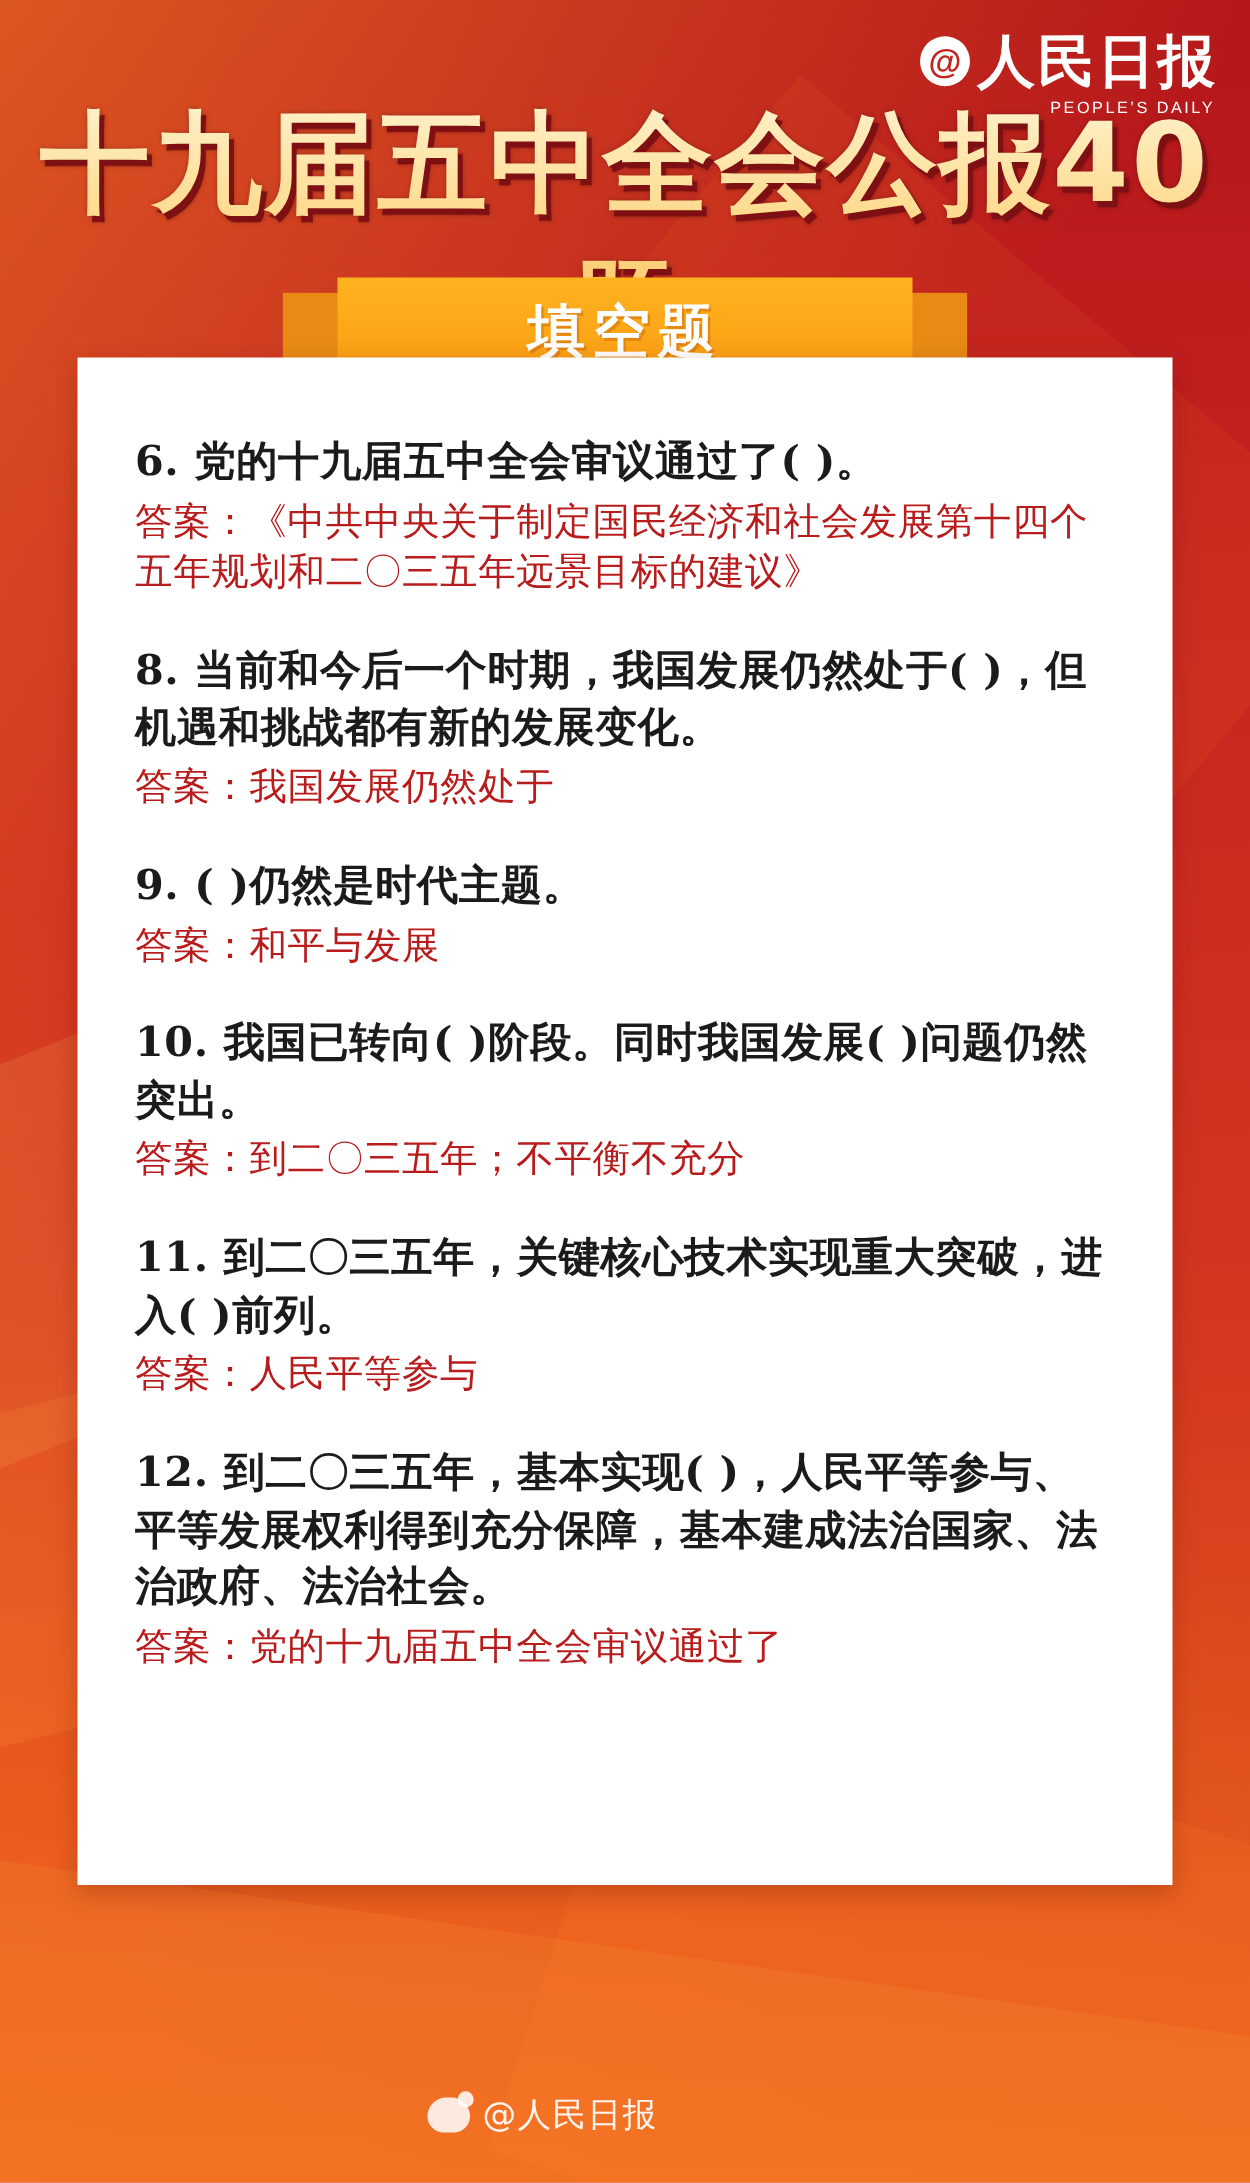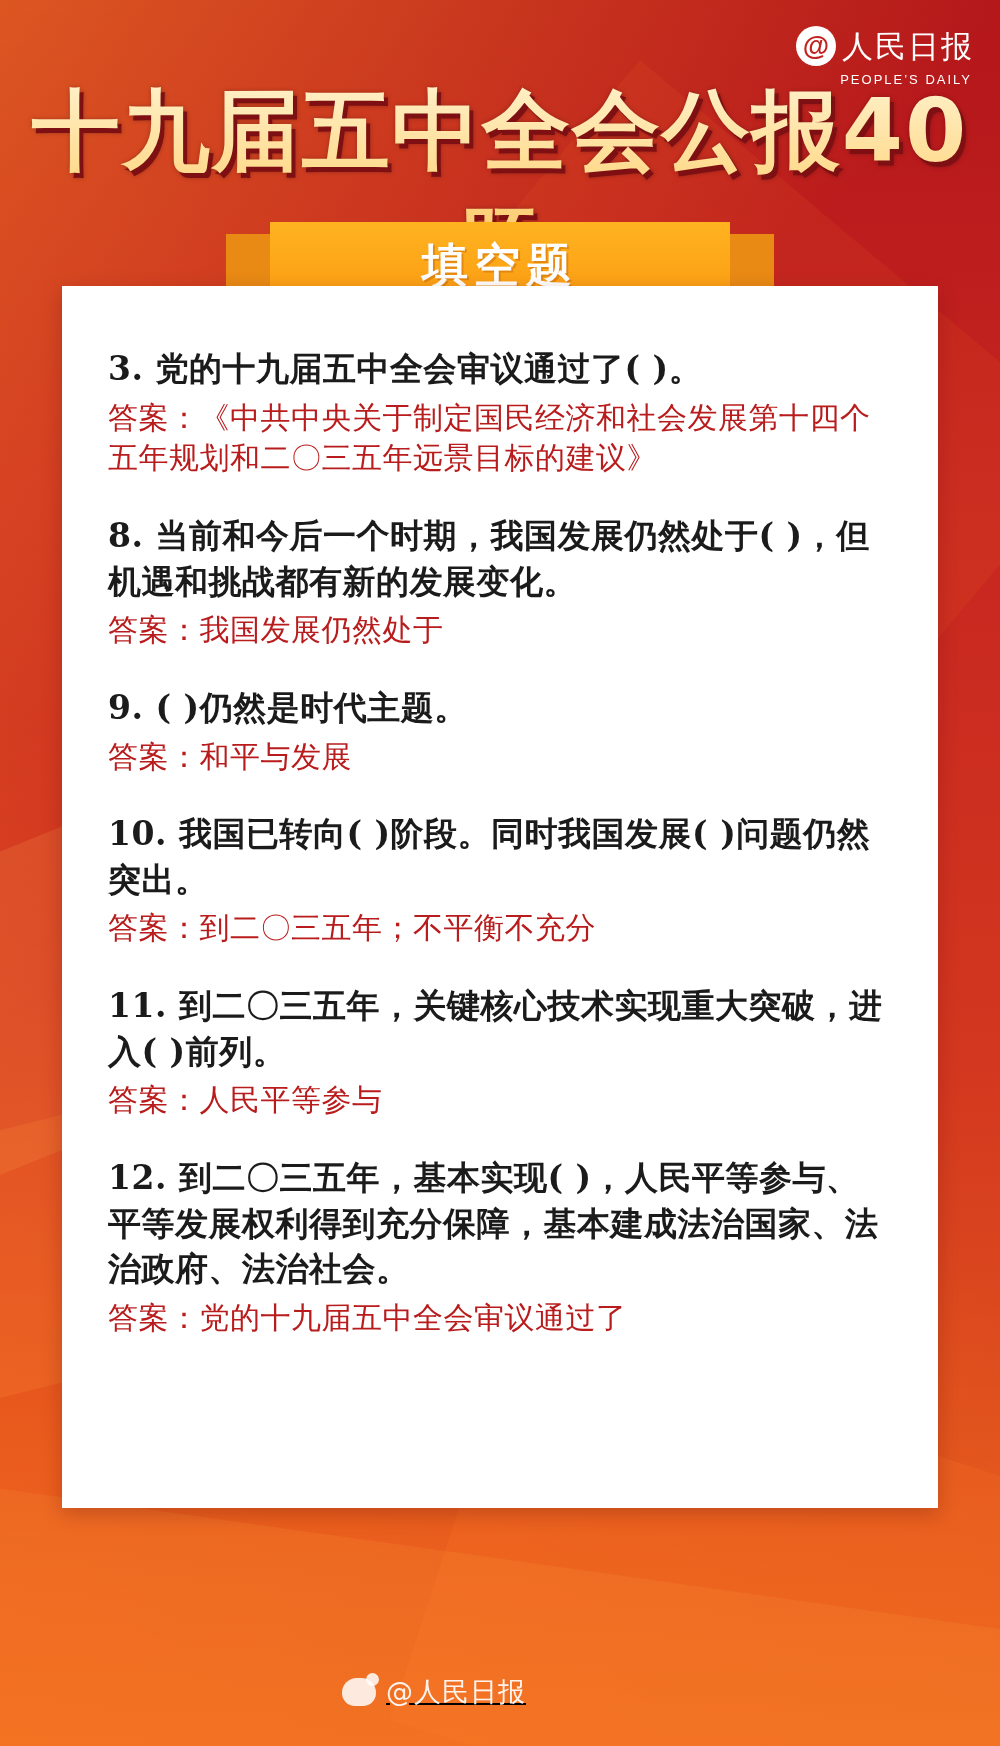"人民日报" .brand-name { font-size: 31px -> 46px; font-weight: normal -> bold }
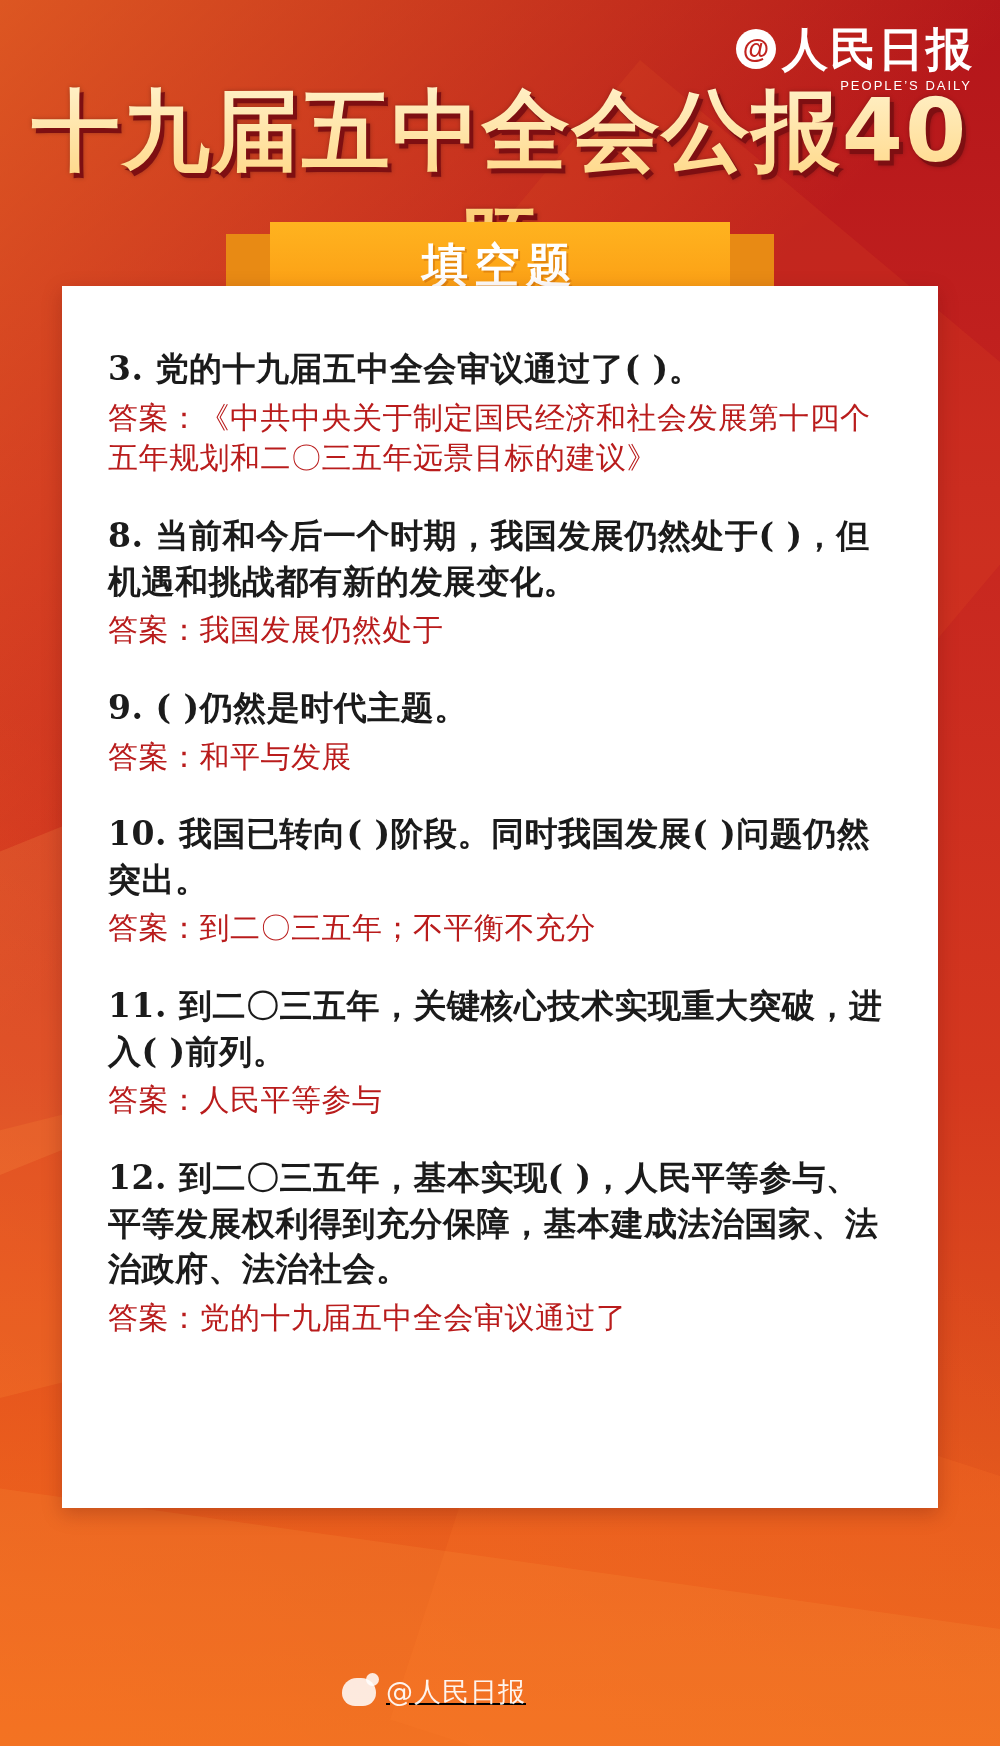"3. 党的十九届五中全会审议通过了( )。" div.q-text { text: 3 -> 6 }
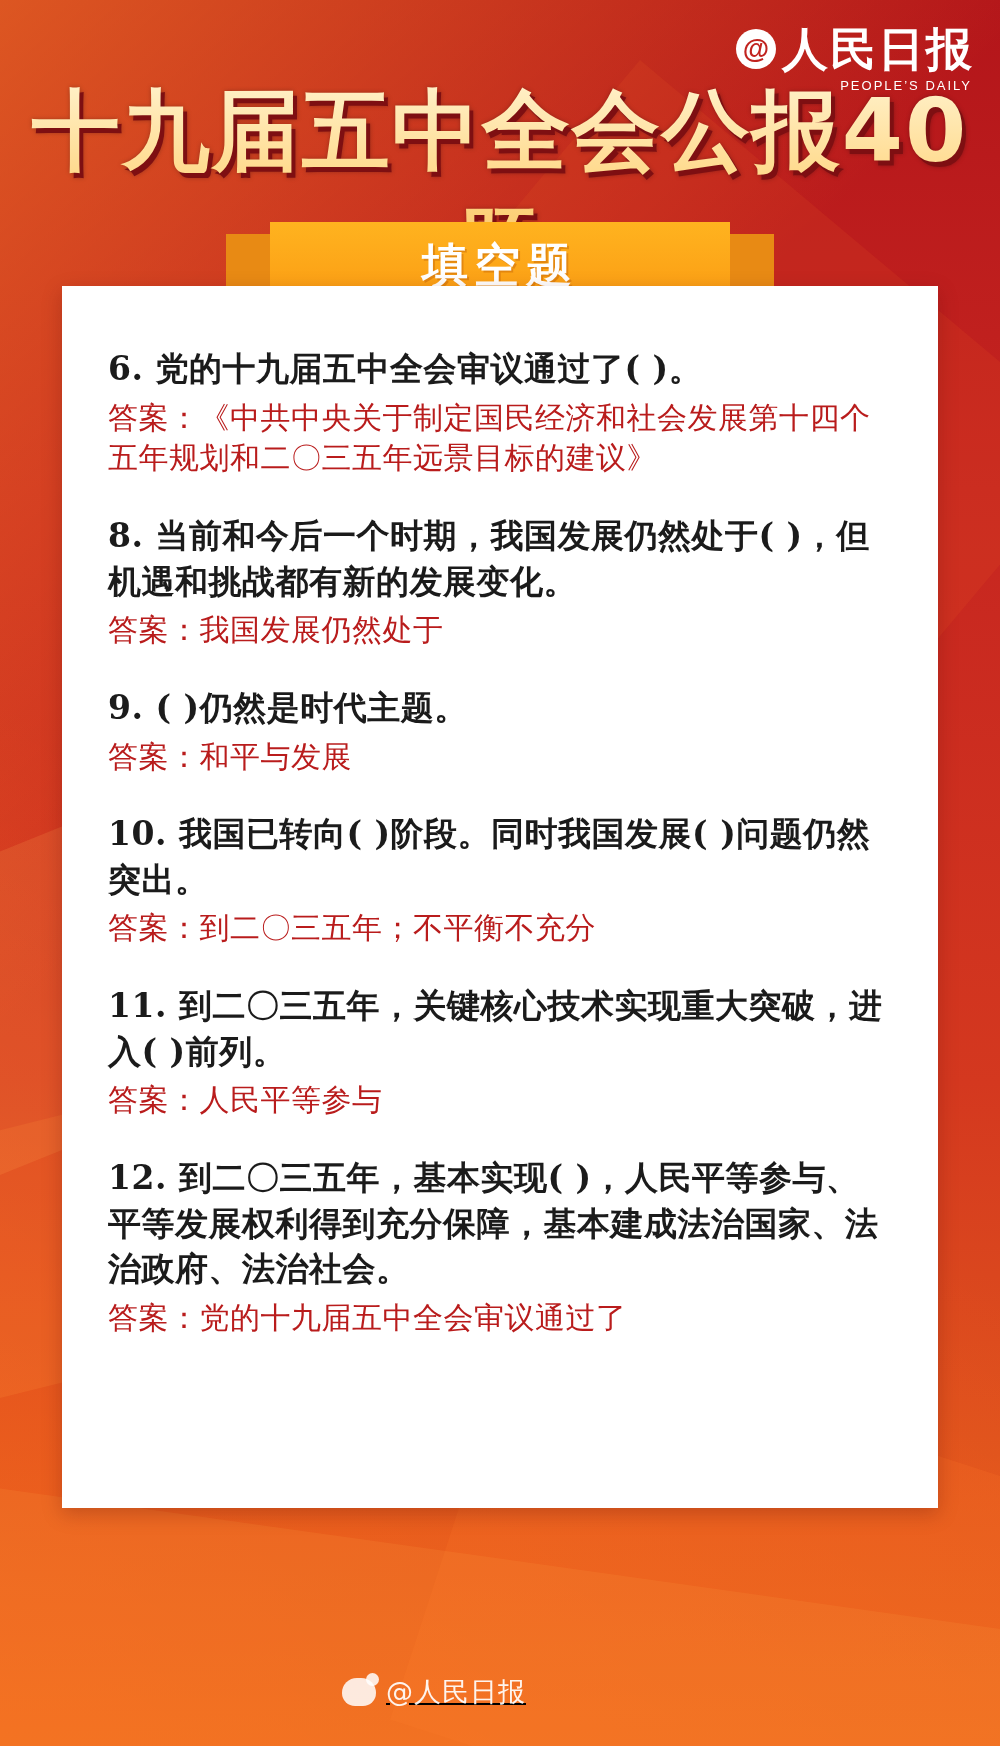"@人民日报" .footer { text-decoration: underline -> none }
